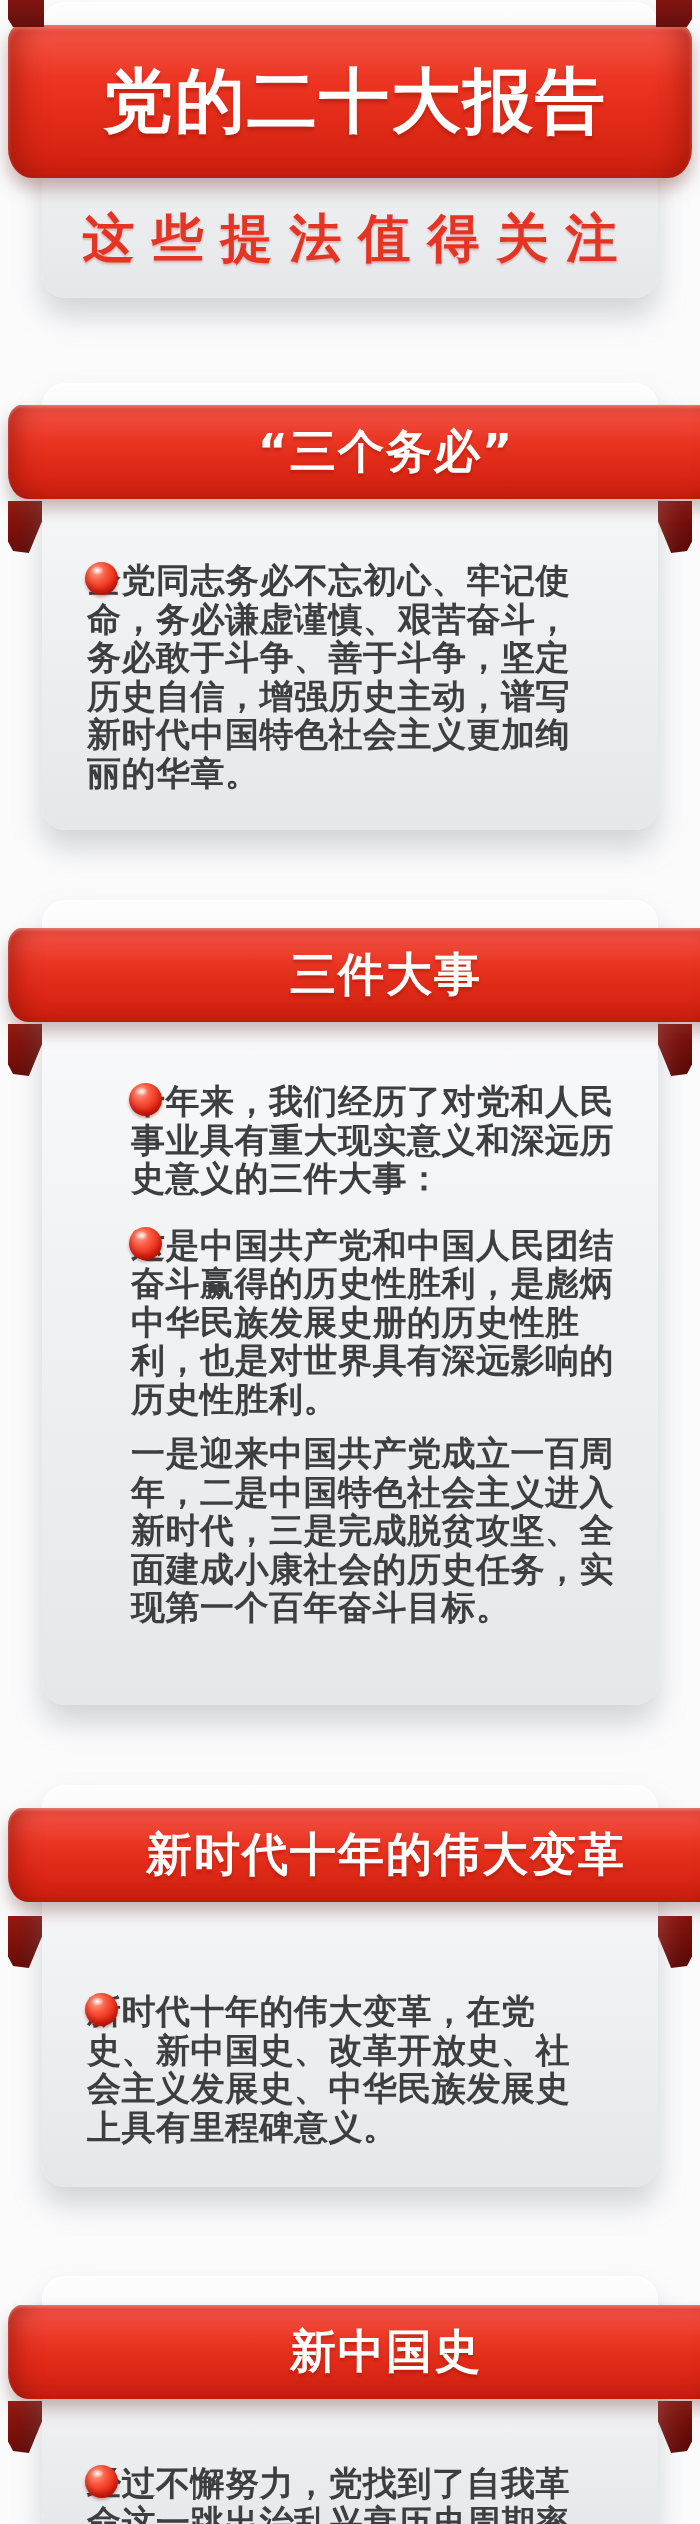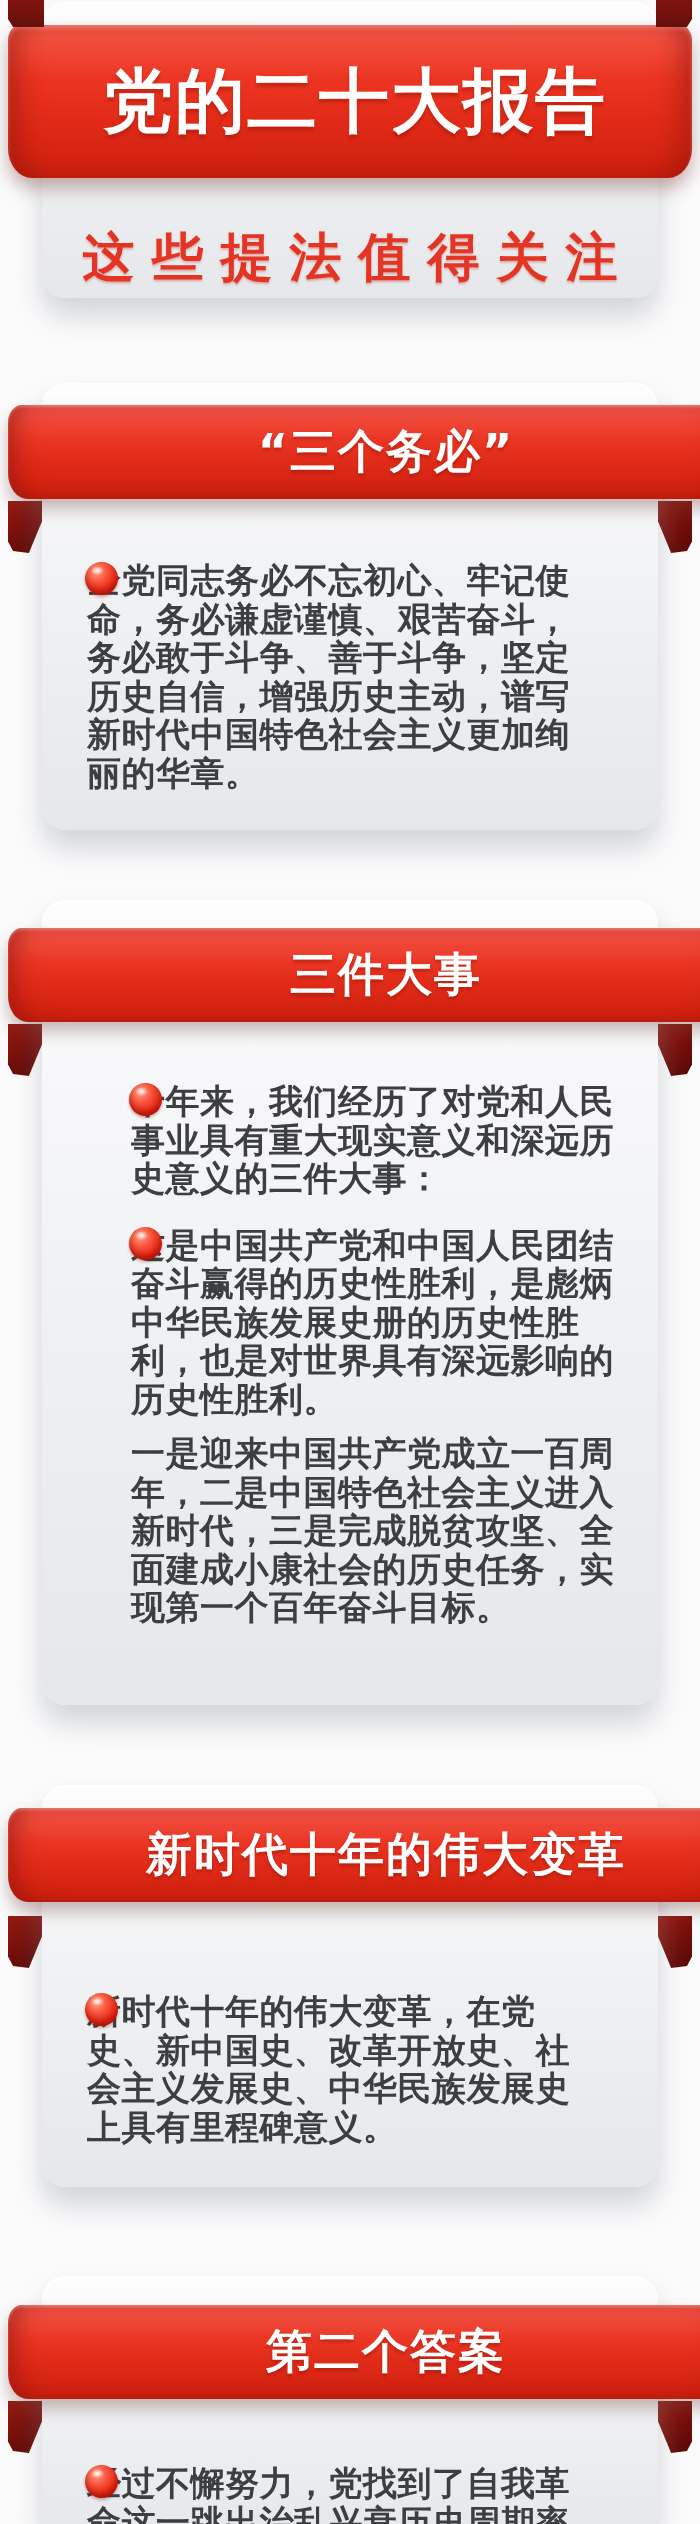"这些提法值得关注" .hero-subtitle { margin-top: 19px -> none }
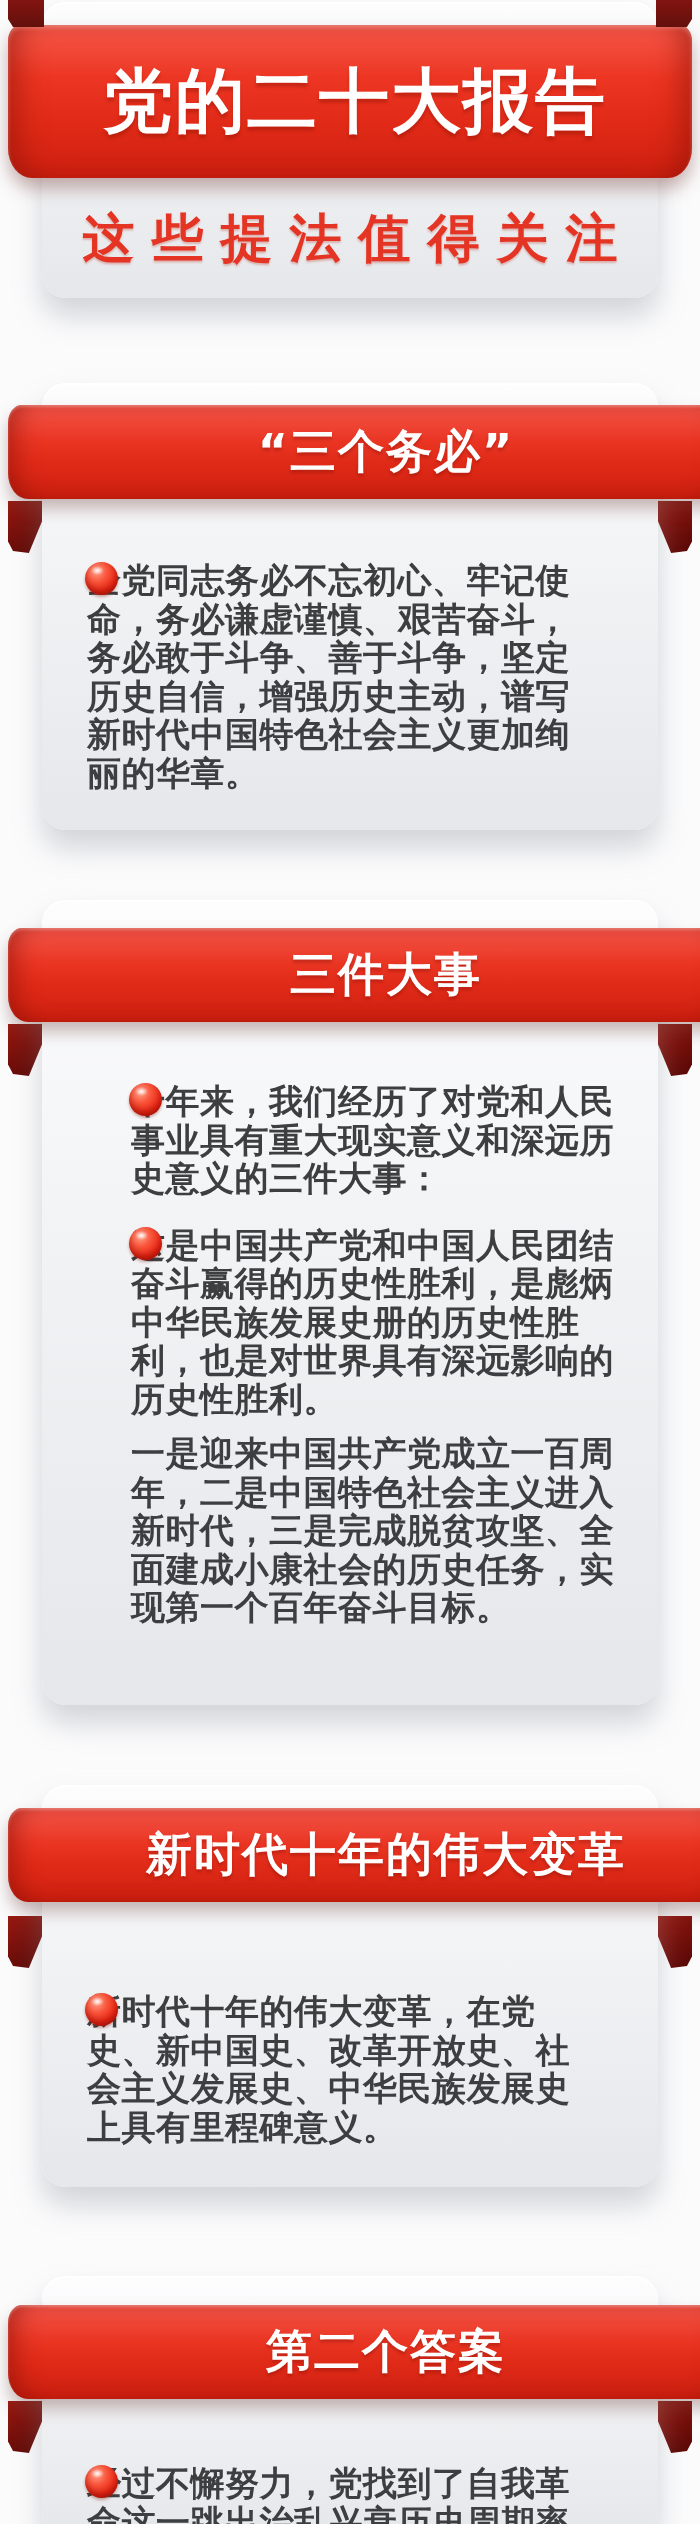"第二个答案" span.ribbon-title { text: 第二个答案 -> 新中国史 }
